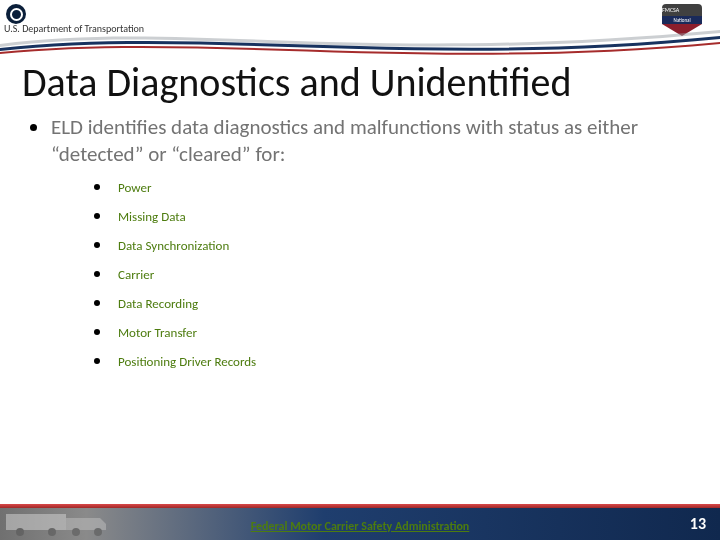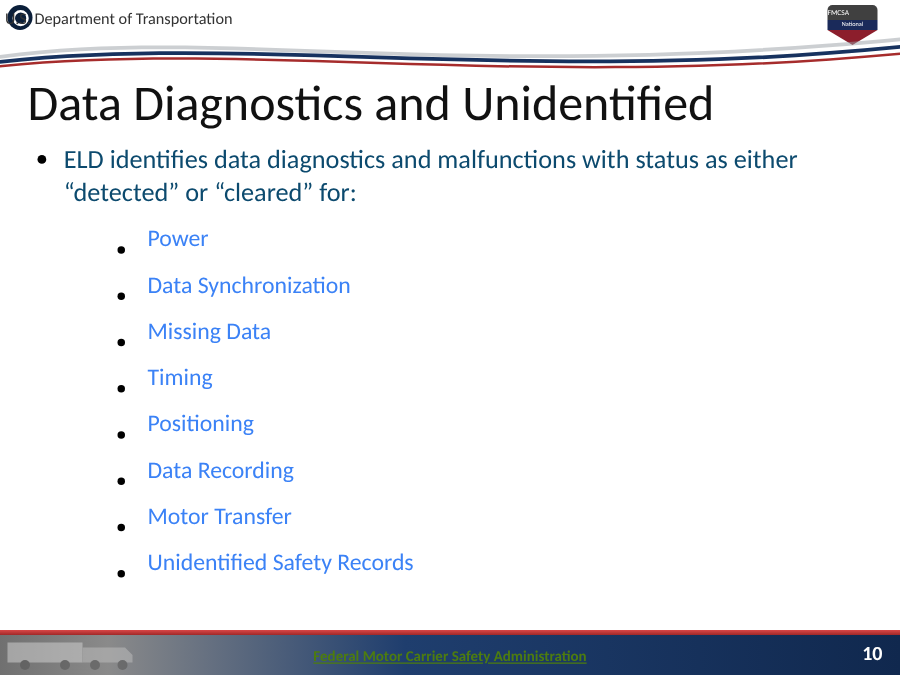"U.S. Department of Transportation" .dot-text { font-size: 13px -> 10px; top: 8px -> 22px }
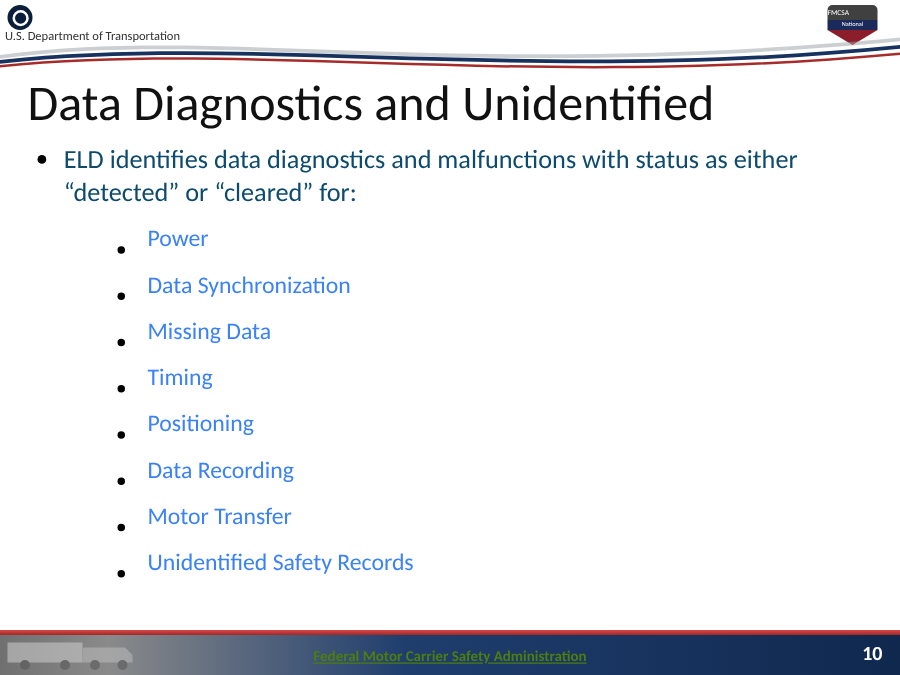"ELD identifies data diagnostics and" .lead .t { color: #0c4a6e -> #737373 }
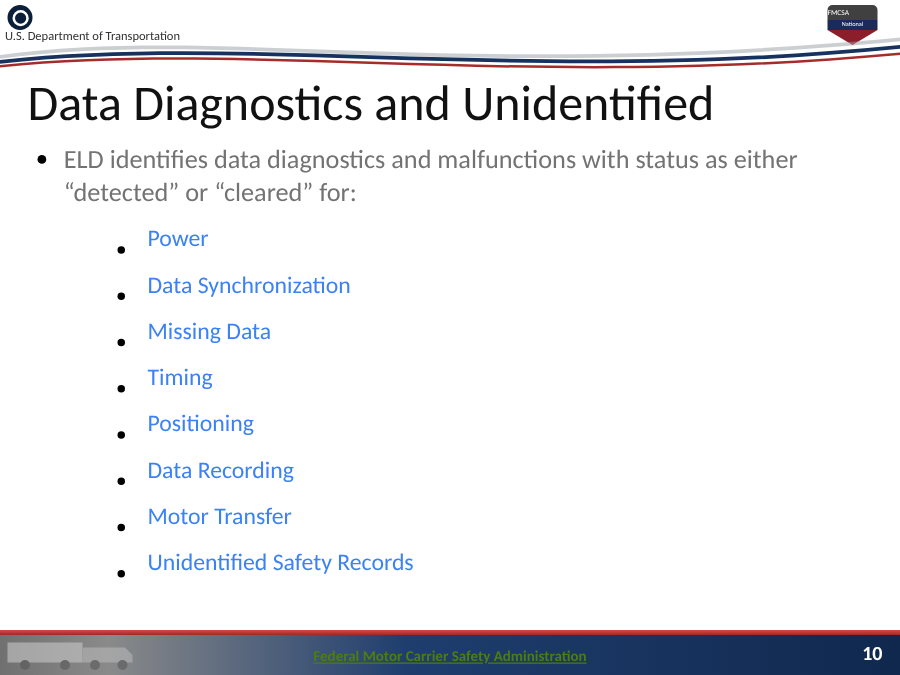"Power" ul.sub li { align-items: flex-end -> center; color: #3b82f6 -> #4d7c0f; font-size: 19px -> 13px }
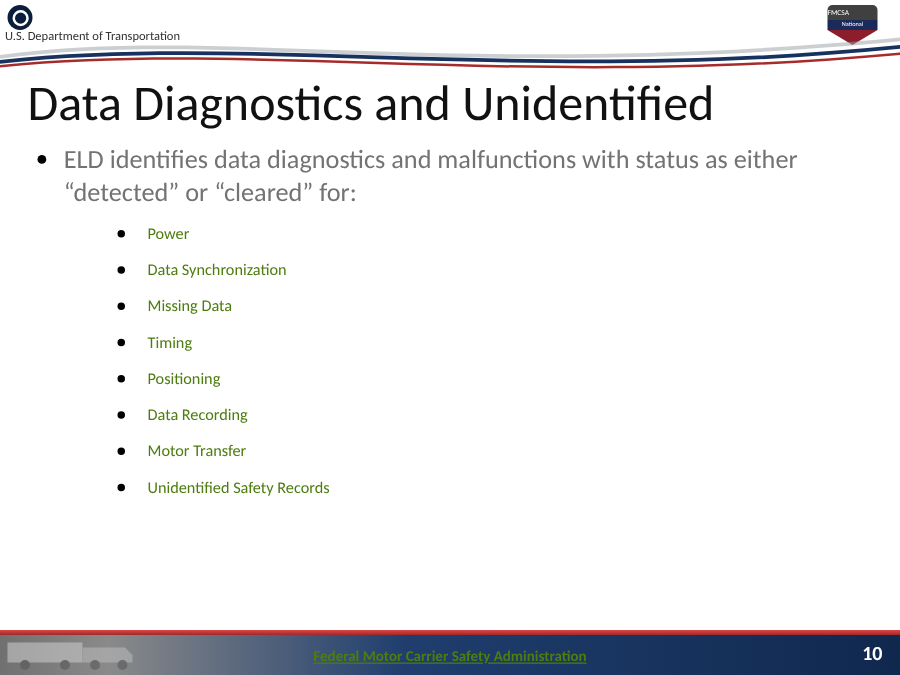"Data Synchronization" li { order: before "Missing Data" -> after "Missing Data" }
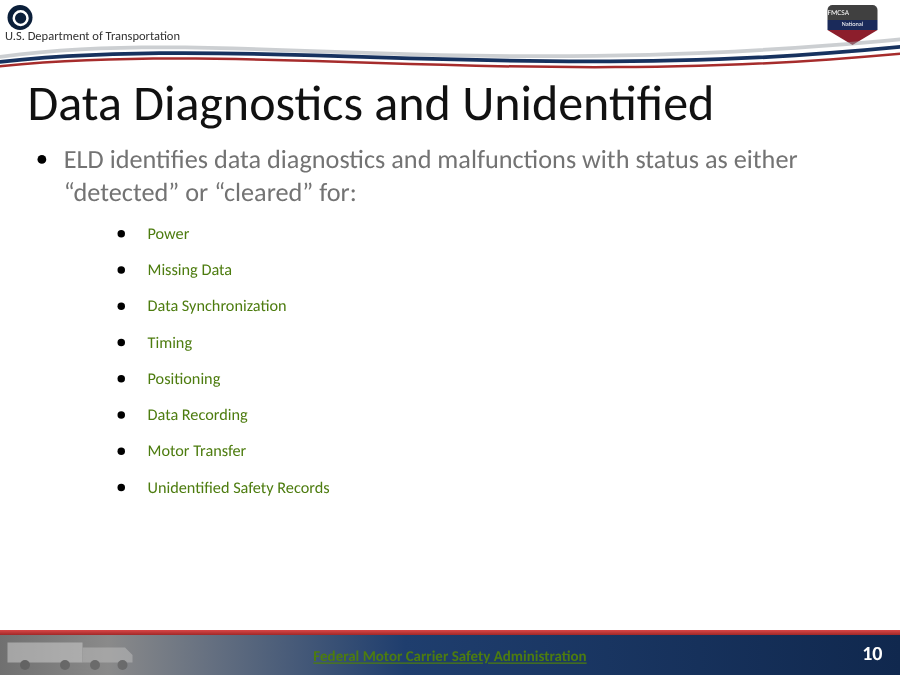"Timing" span { text: Timing -> Carrier }
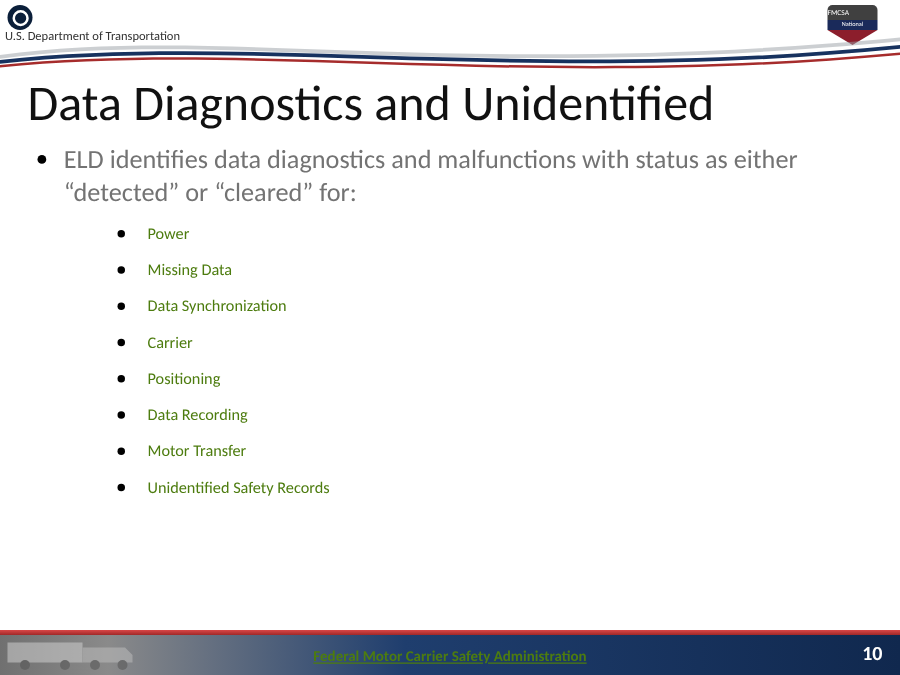"Positioning" li { html: <li> <span></span> <span>Positioning</span> </li> -> none }
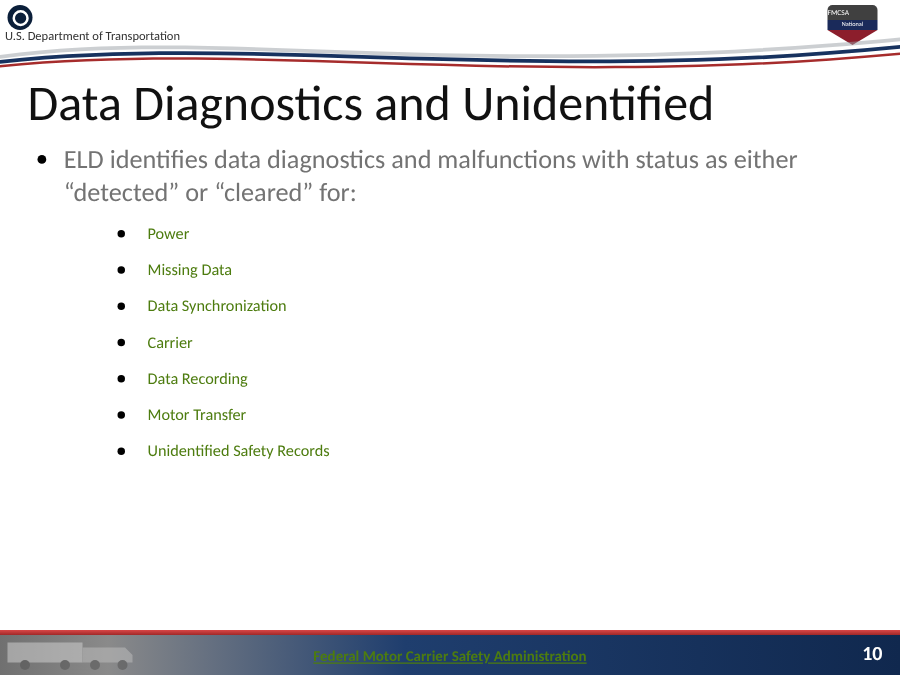"Unidentified Safety Records" span { text: Unidentified Safety -> Positioning Driver }
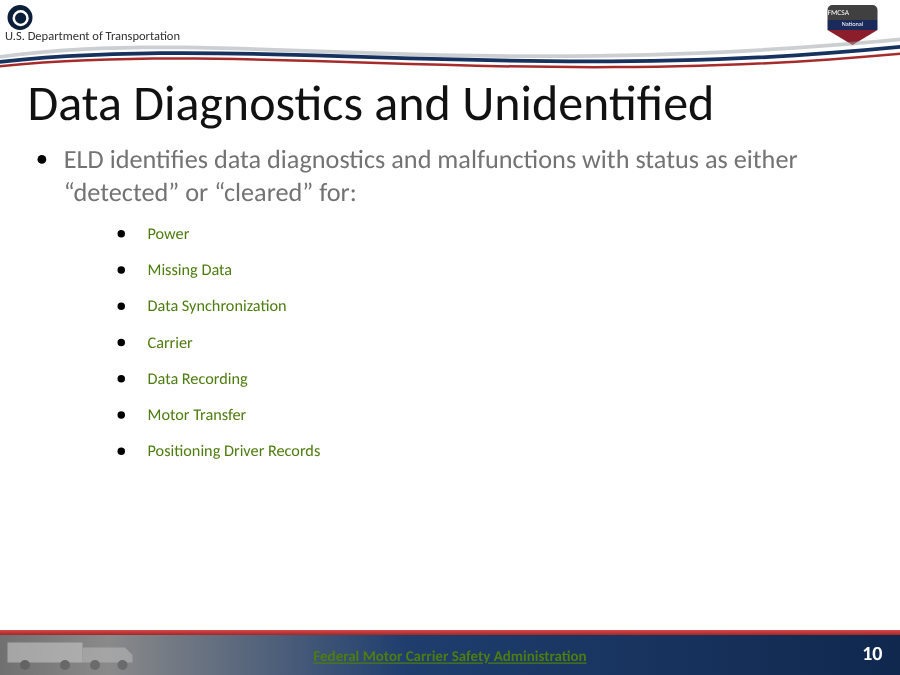"10" div.page-num { text: 10 -> 13 }
